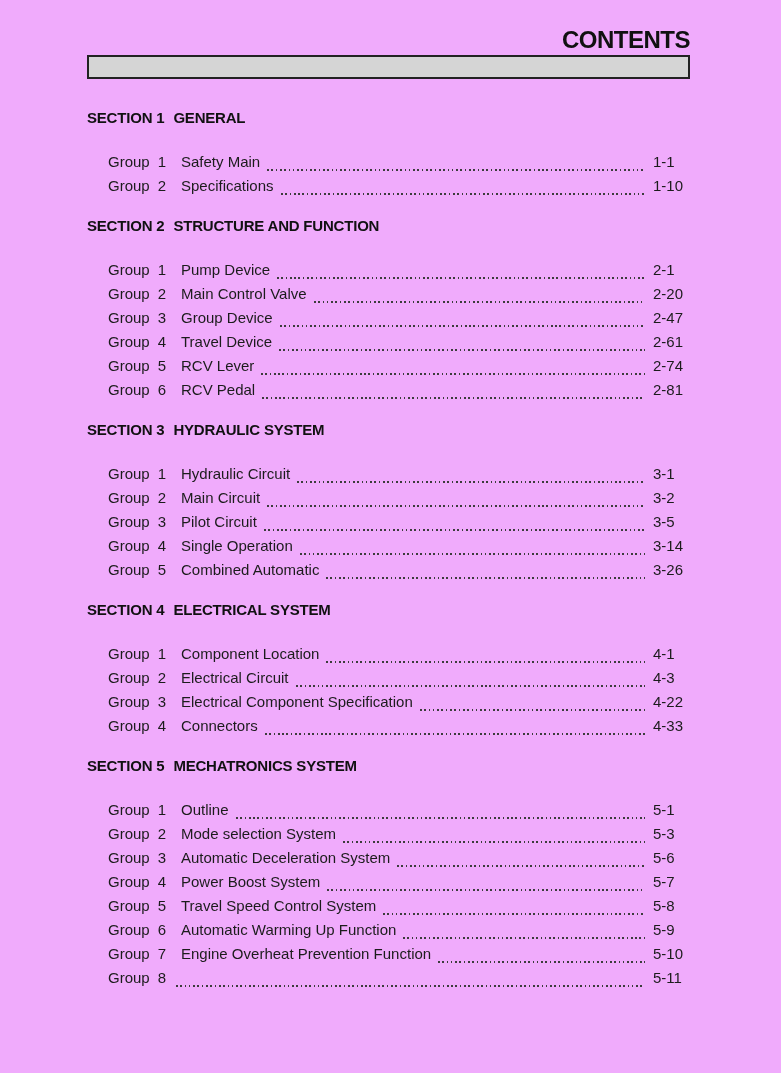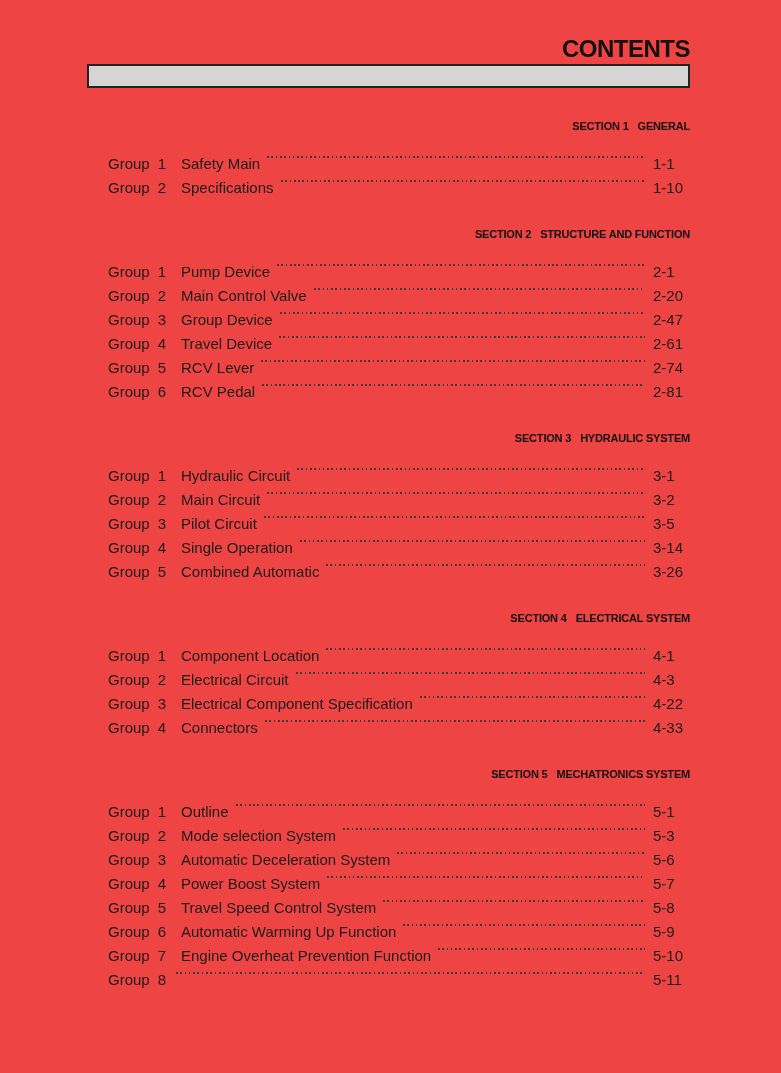"CONTENTS" .page { background: #ef4444 -> #f0abfc; padding: 16px 91px 0 87px -> 7px 91px 0 87px }
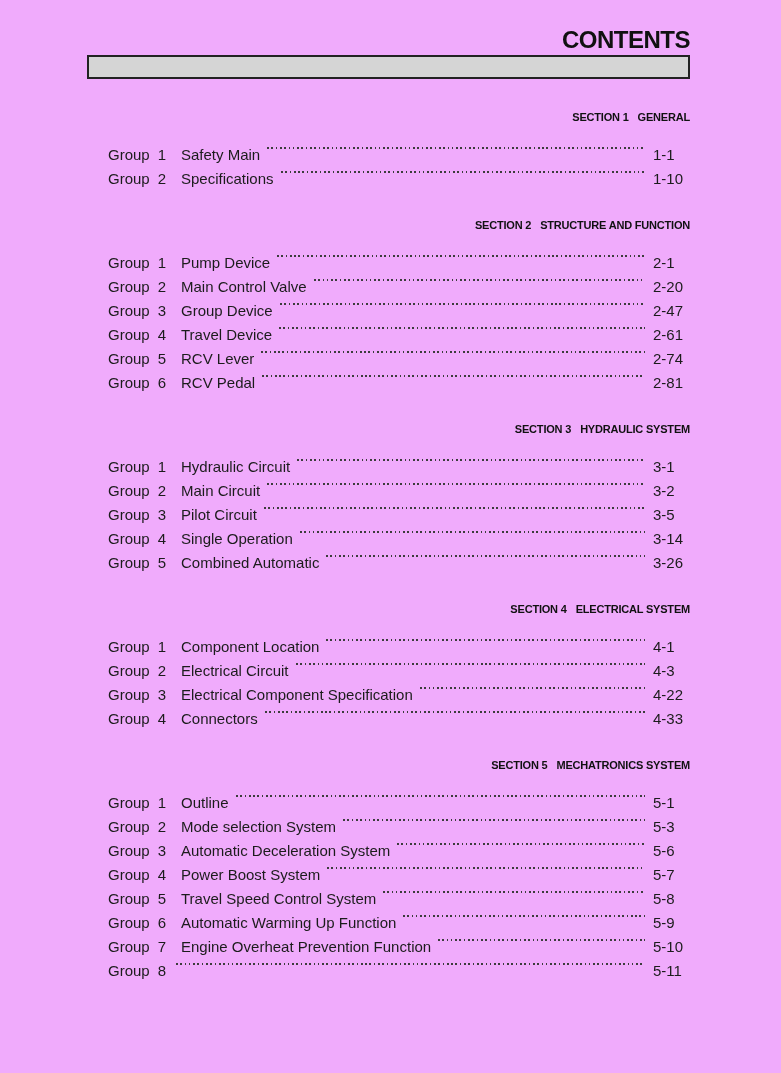"SECTION 1 GENERAL" .sec-head { font-size: 11px -> 15px; text-align: right -> none }
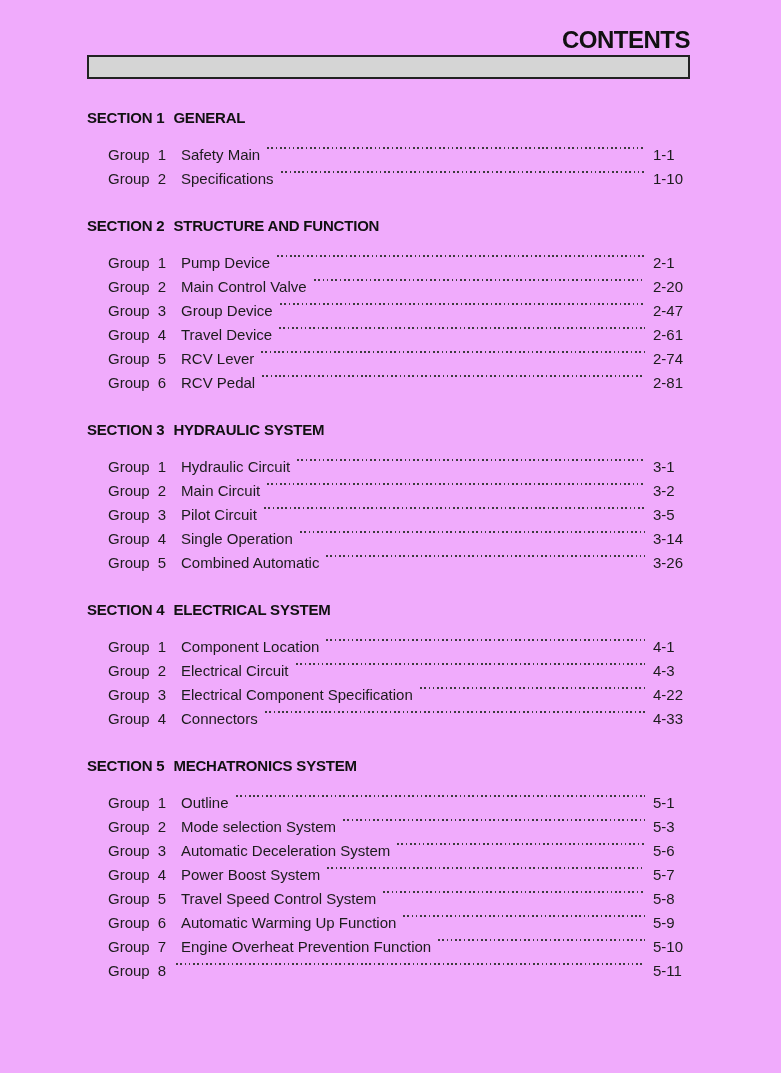"Group" .row { align-items: flex-start -> flex-end }
